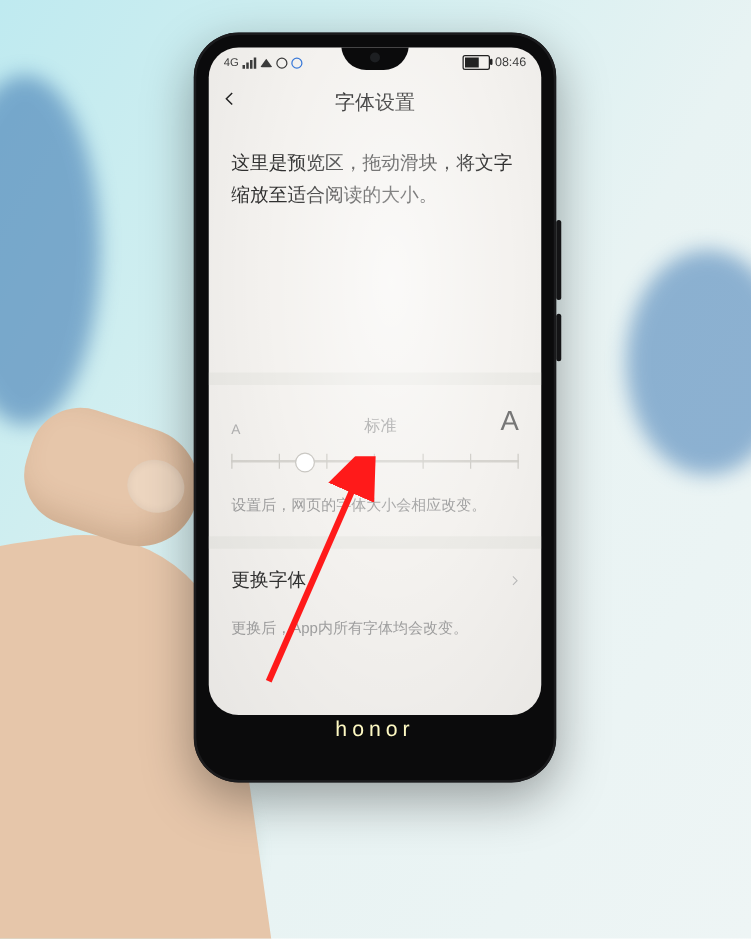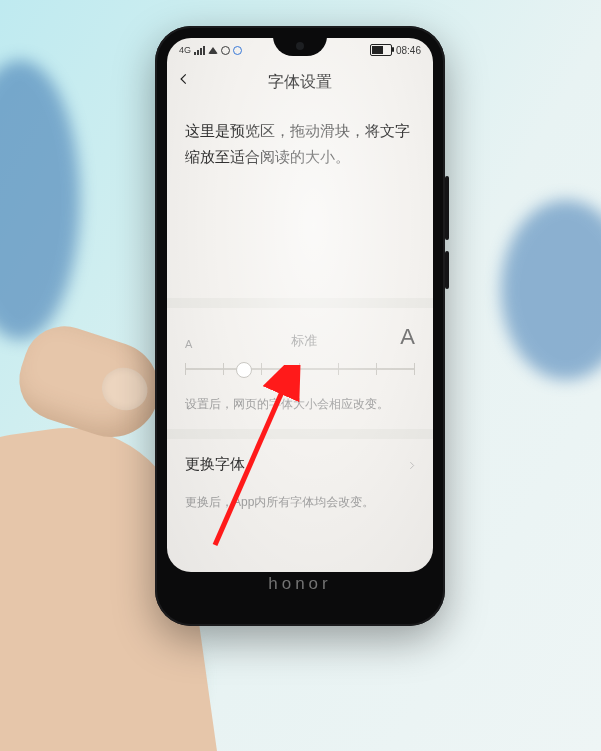"honor" .chin { color: #737373 -> #fef9c3 }
